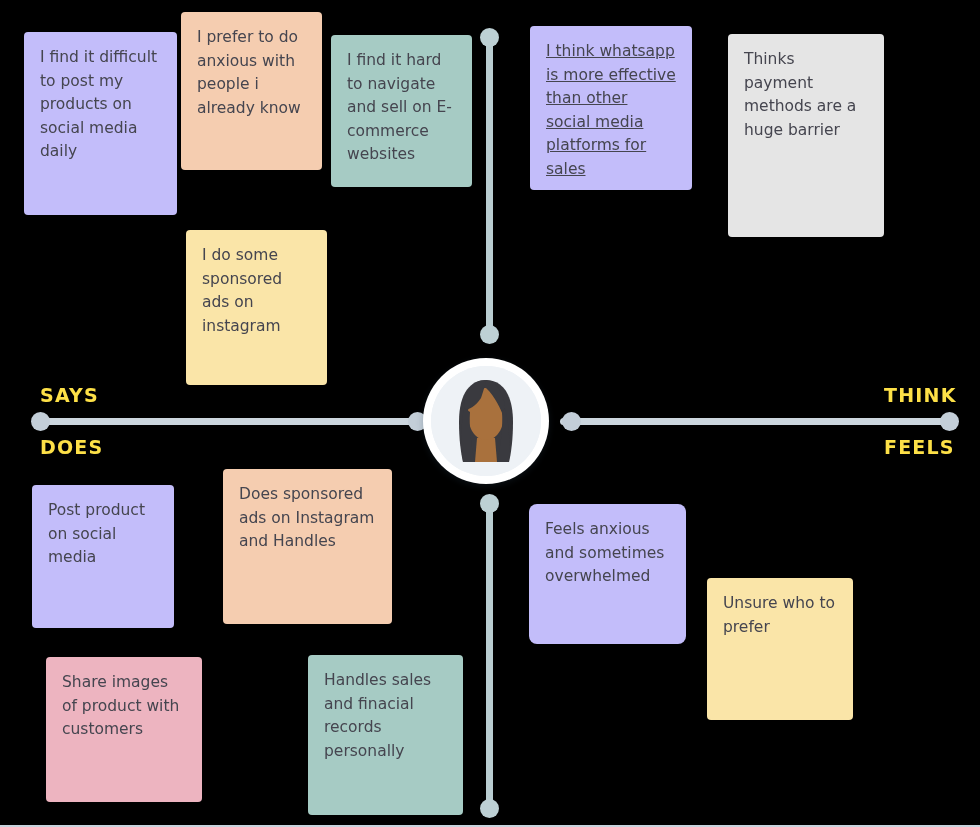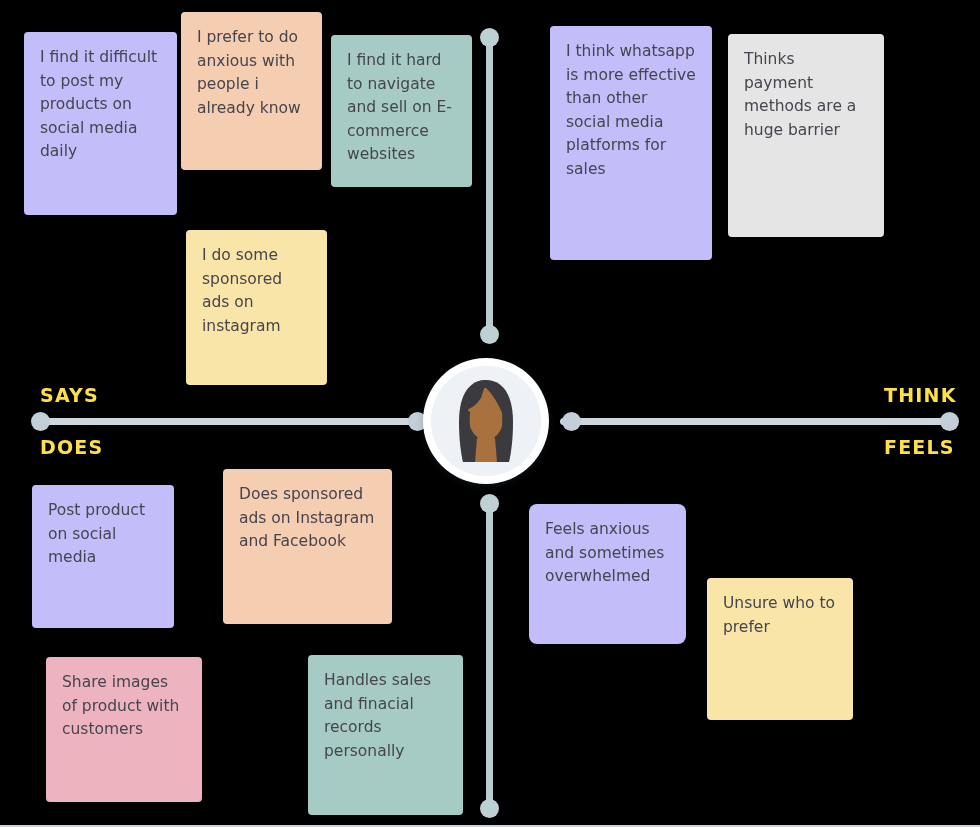"I think whatsapp is more" div.note { height: 234px -> 164px; left: 550px -> 530px; text-decoration: none -> underline }
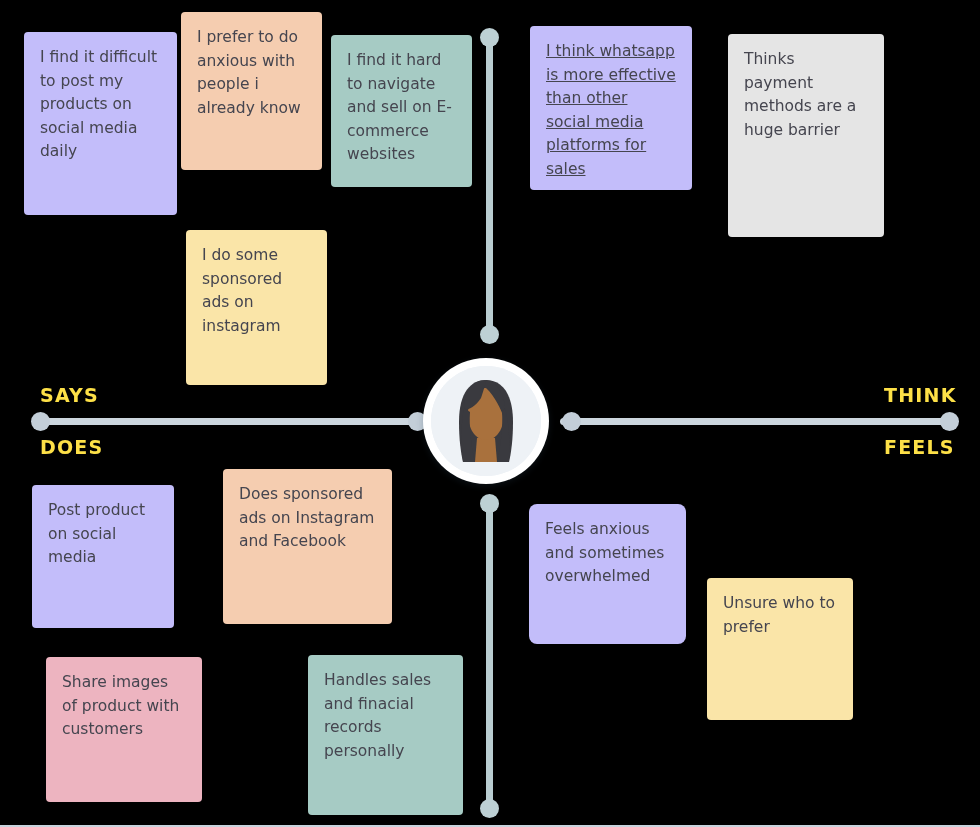"Does sponsored ads on Instagram" span.note-text { text: Facebook -> Handles }
